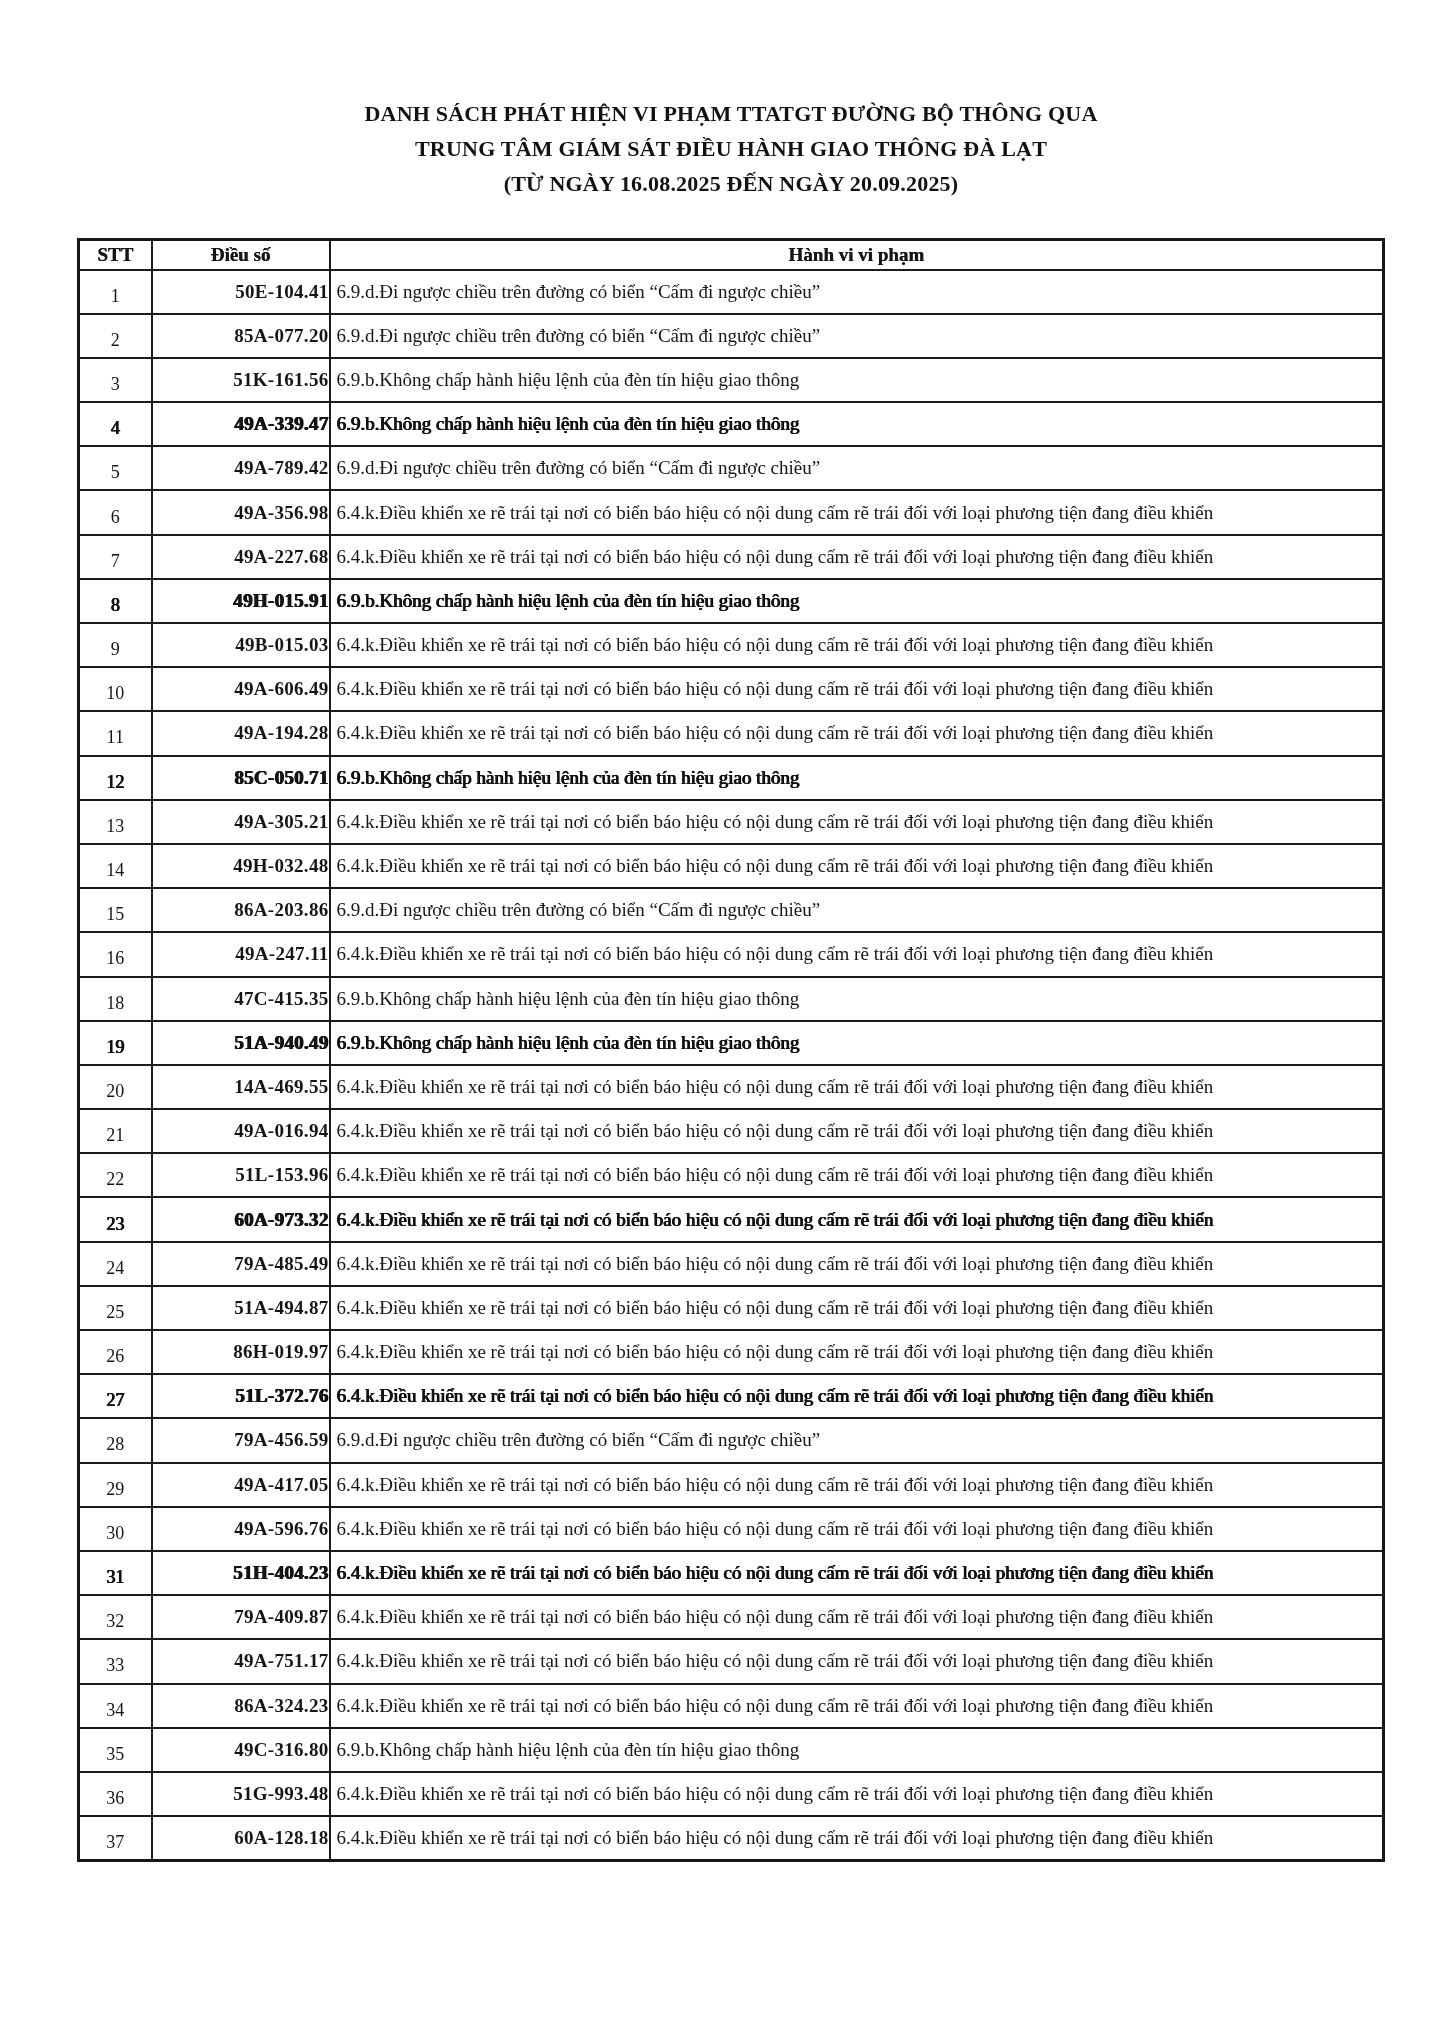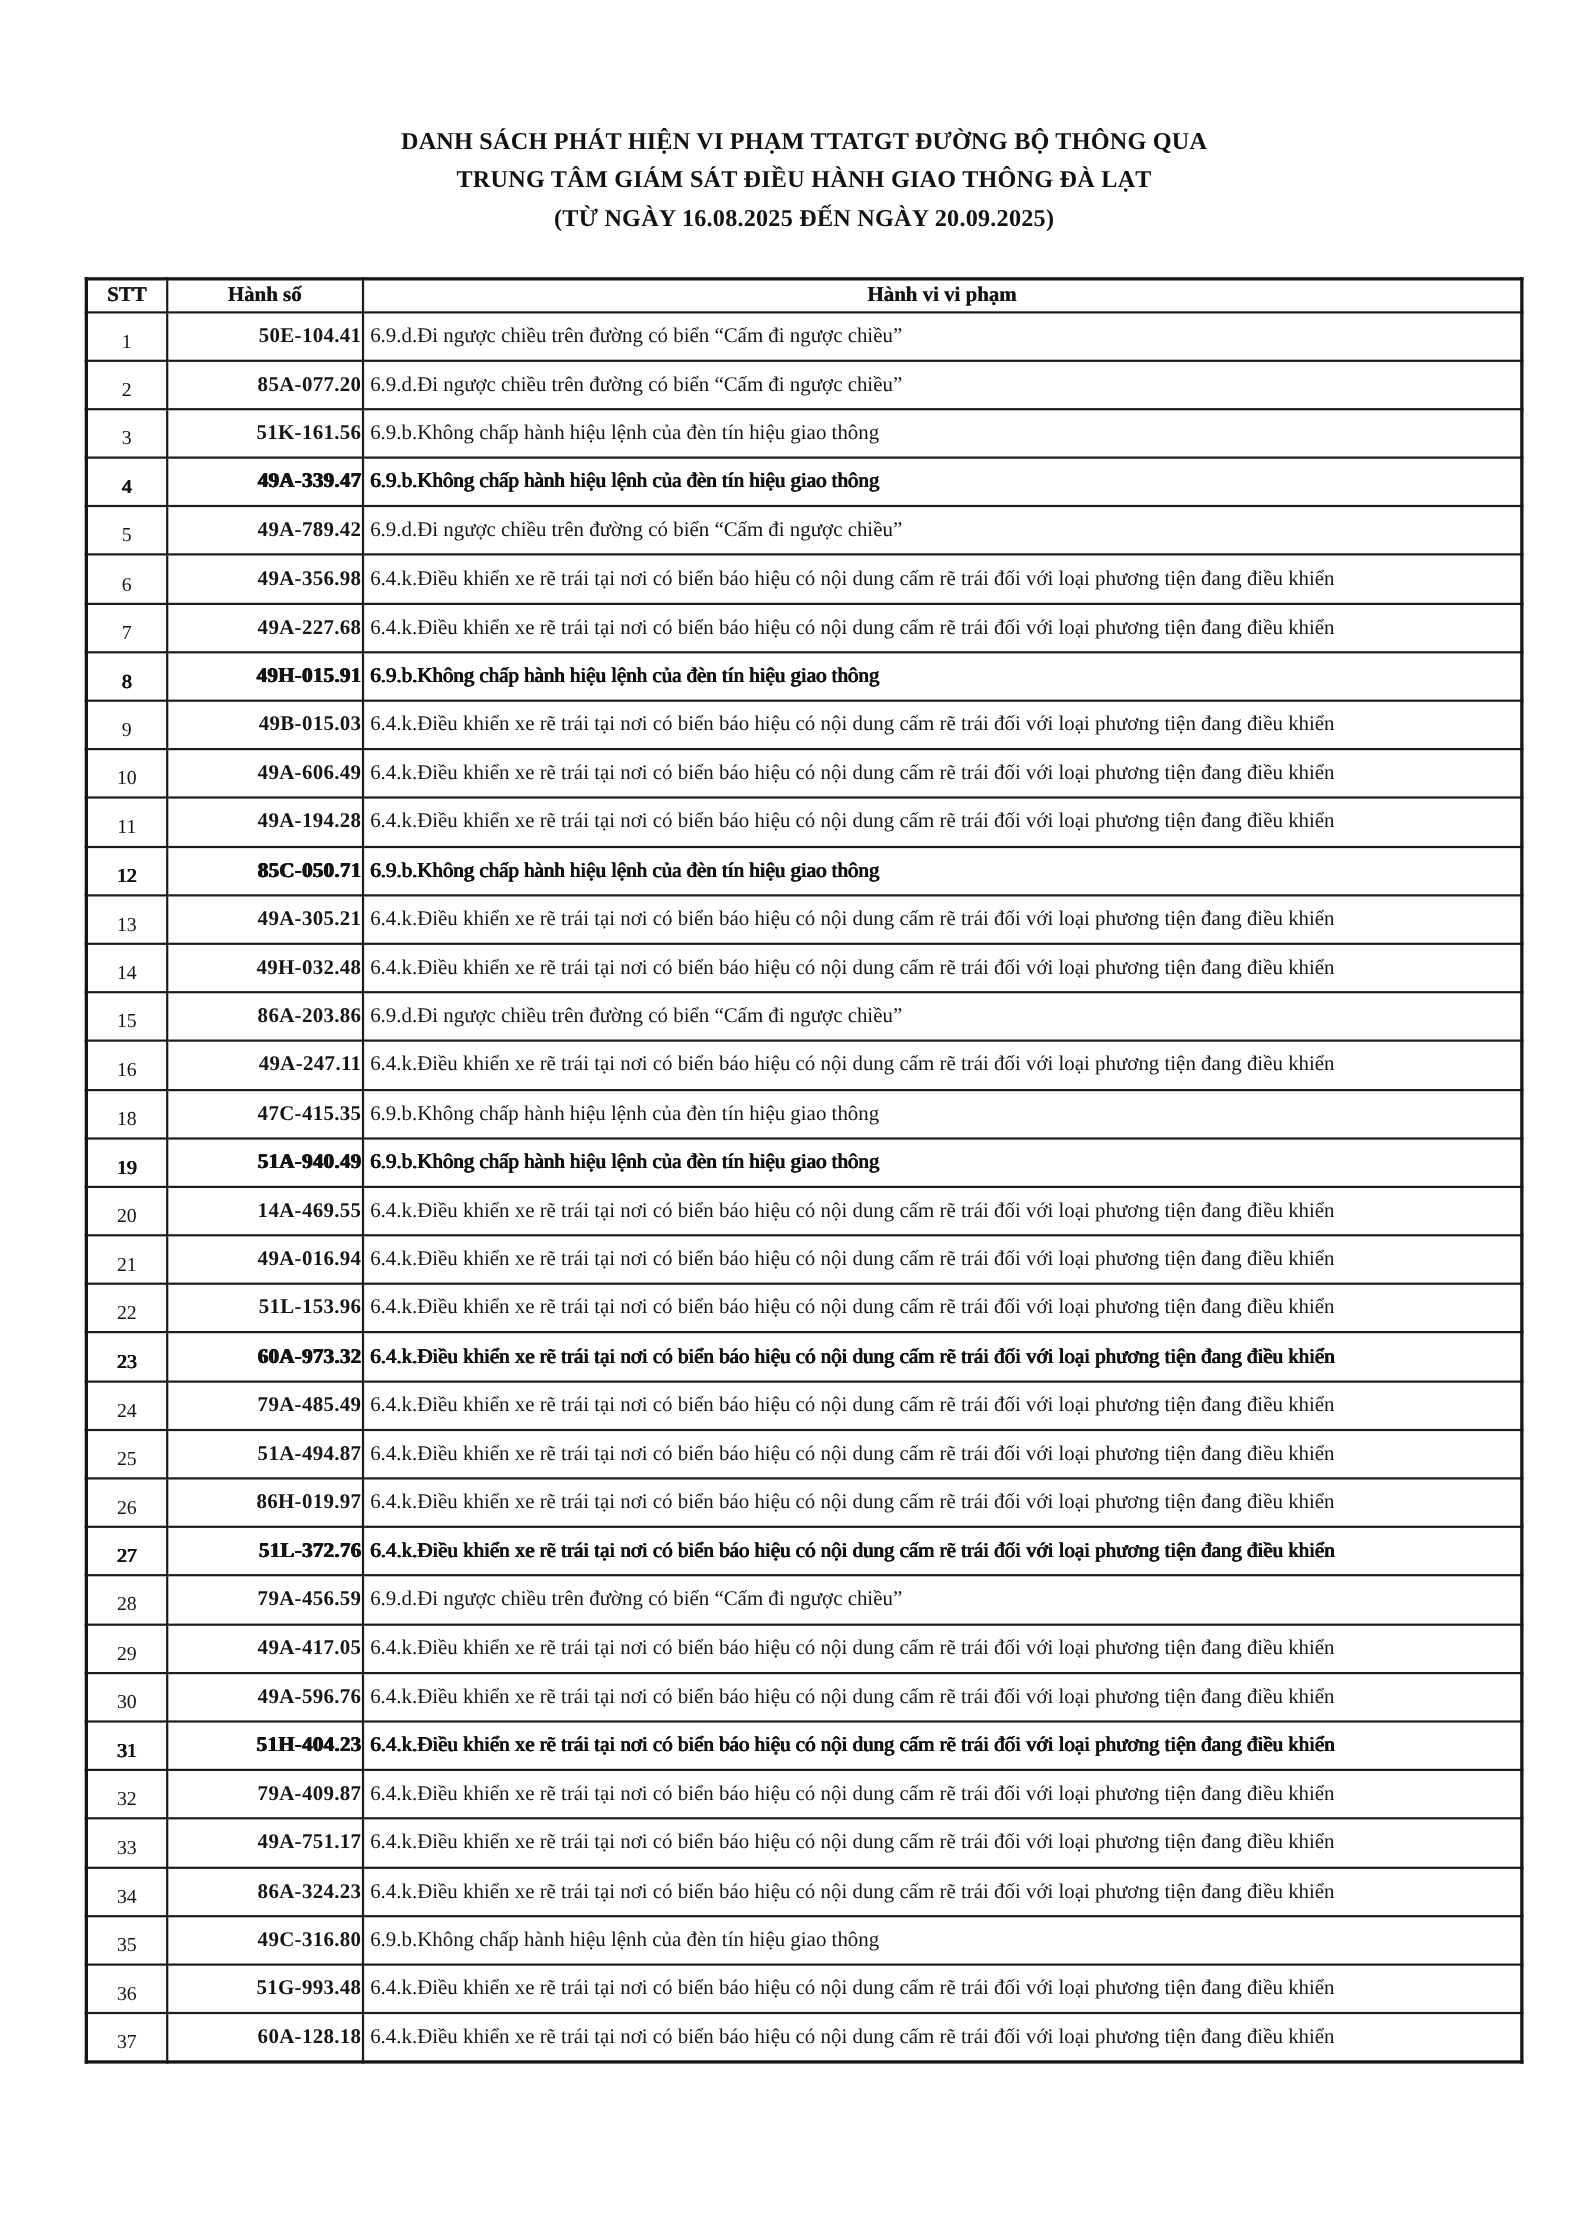"DANH SÁCH PHÁT HIỆN VI" .doc { top: 110px -> 96px }
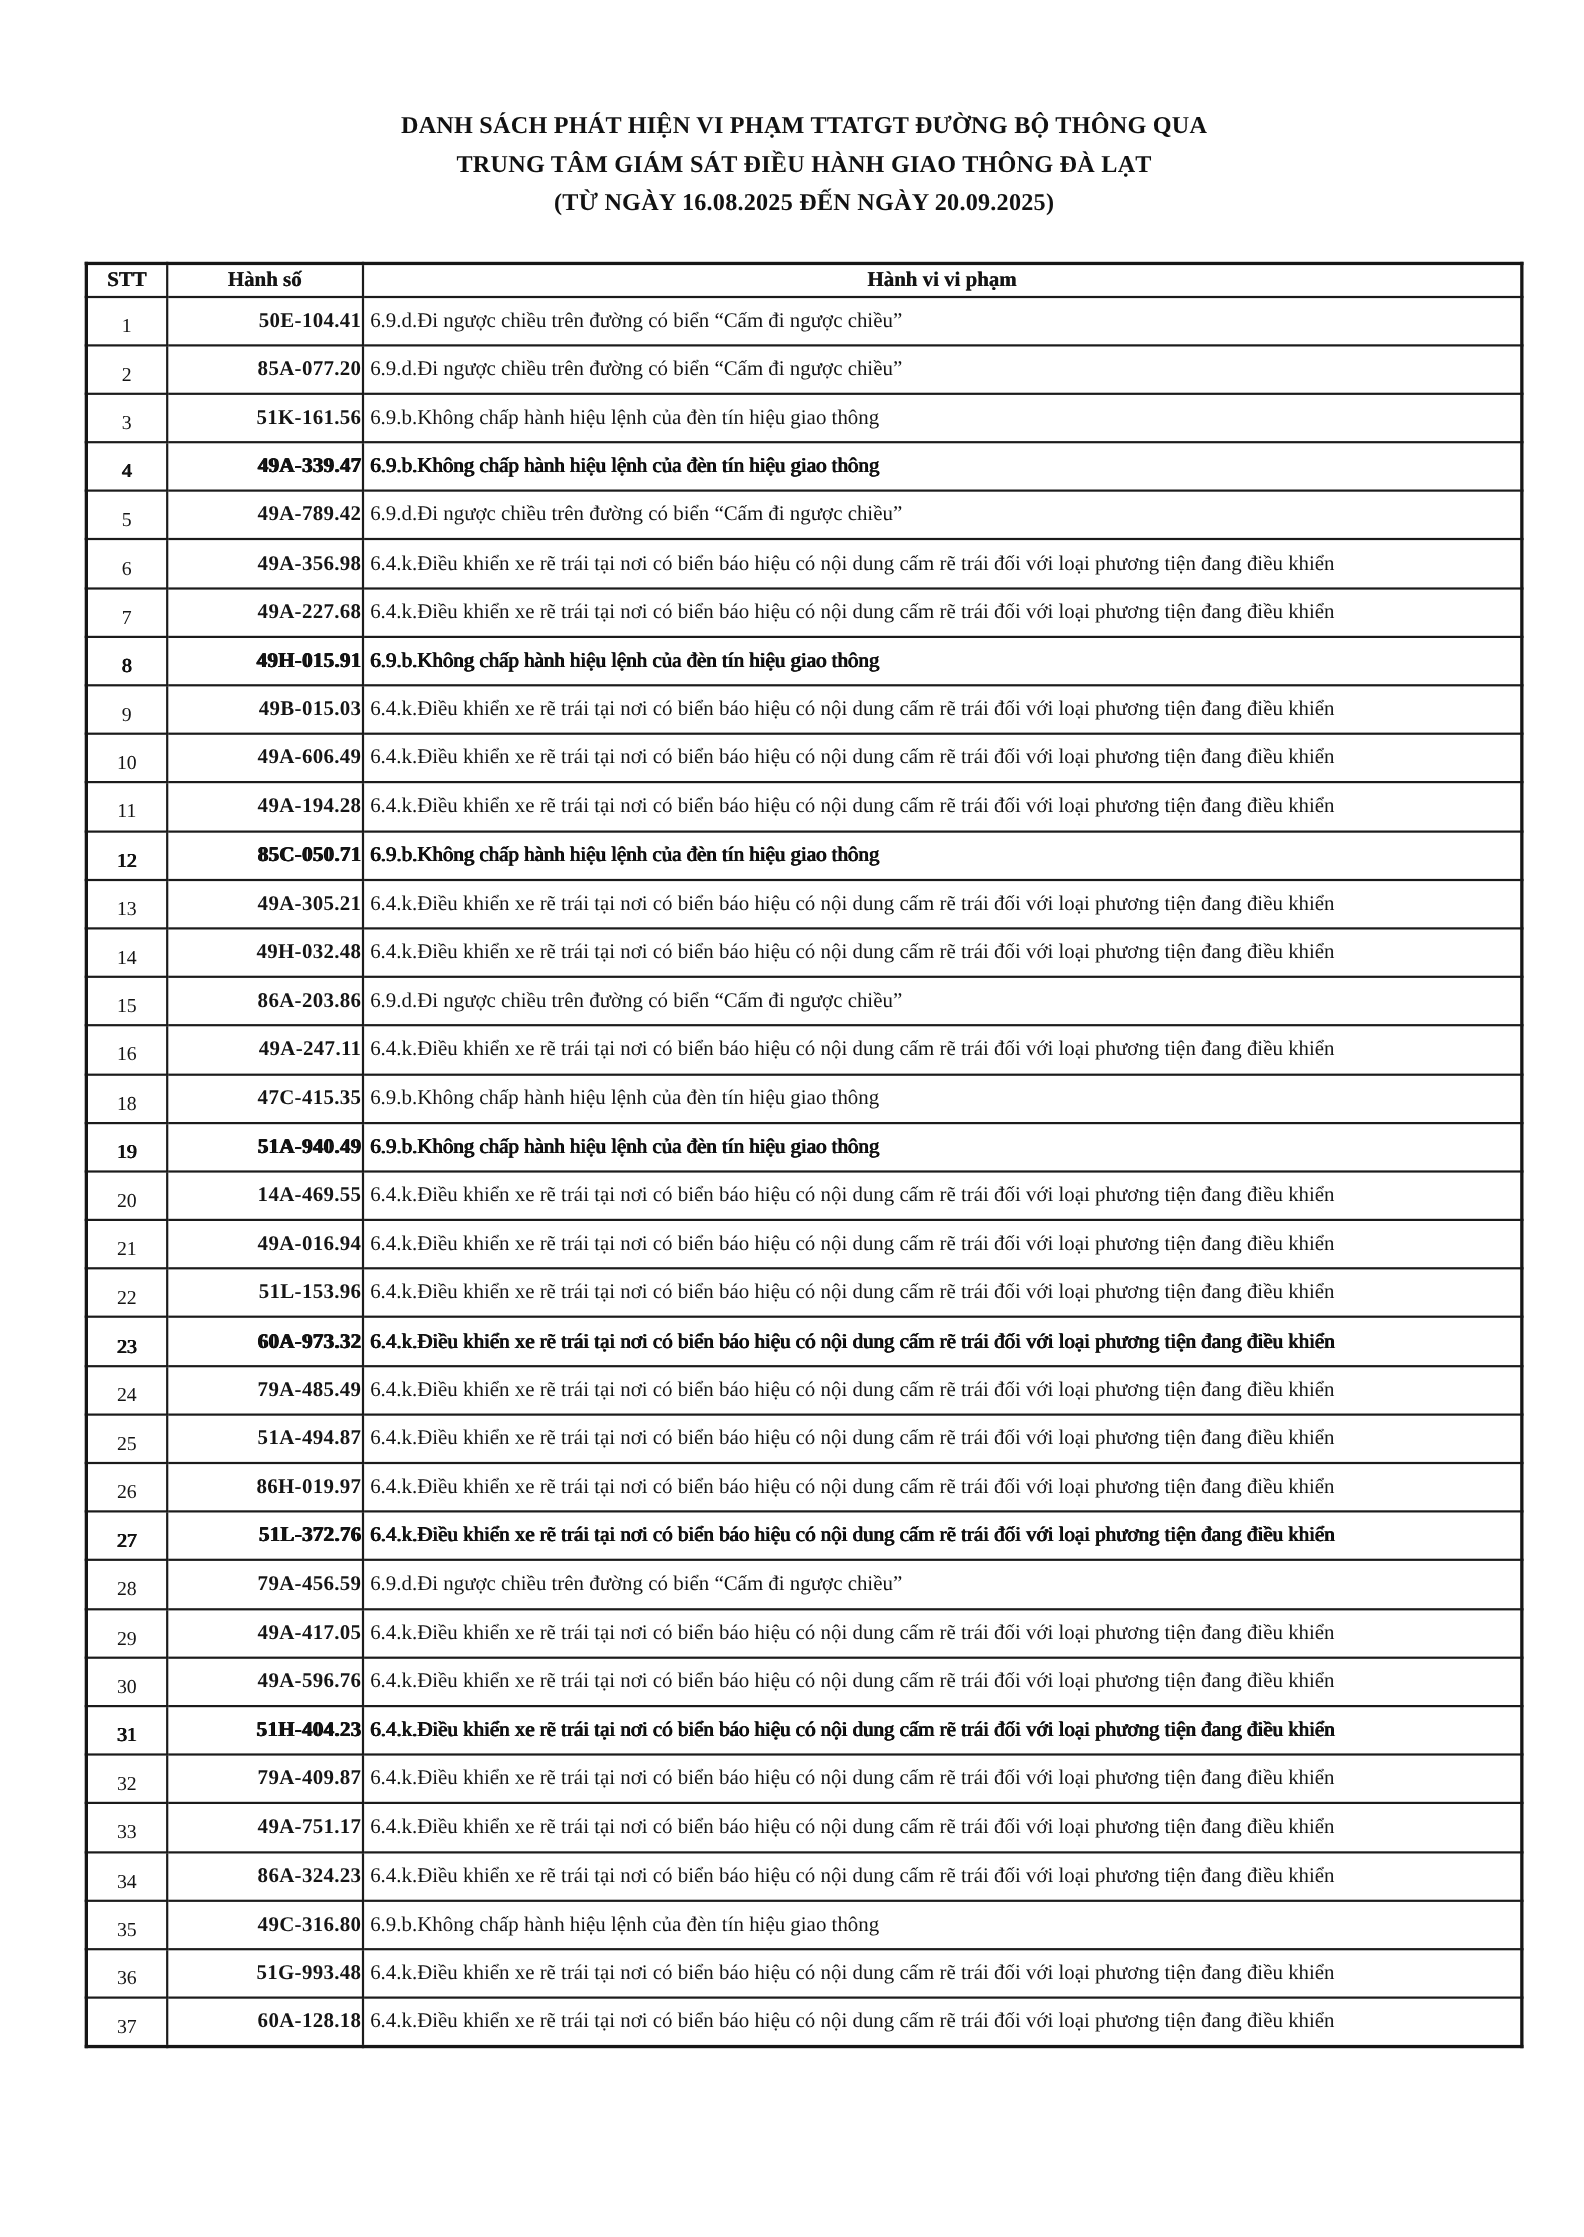"Hành số" th { text: Hành -> Điều }
